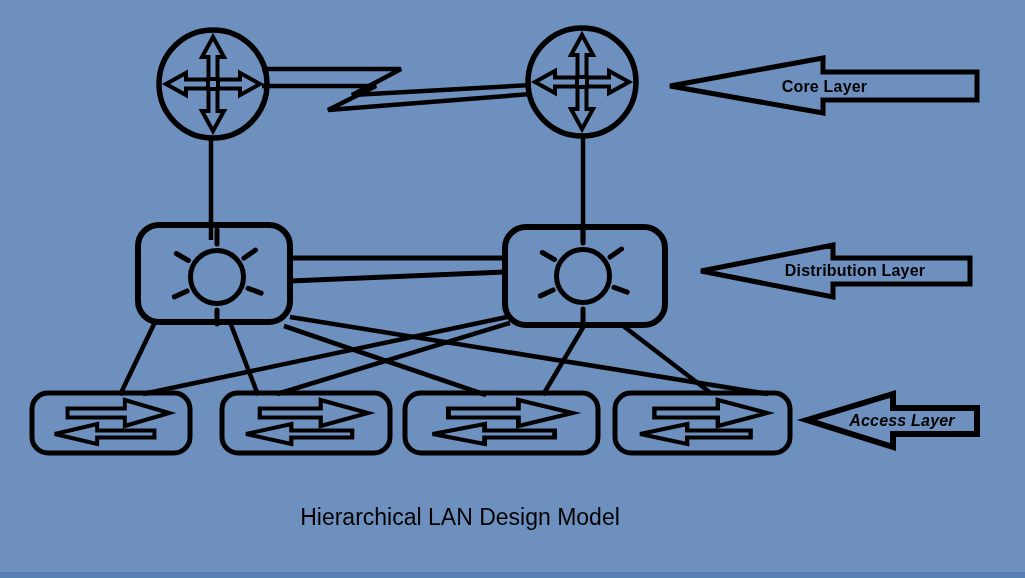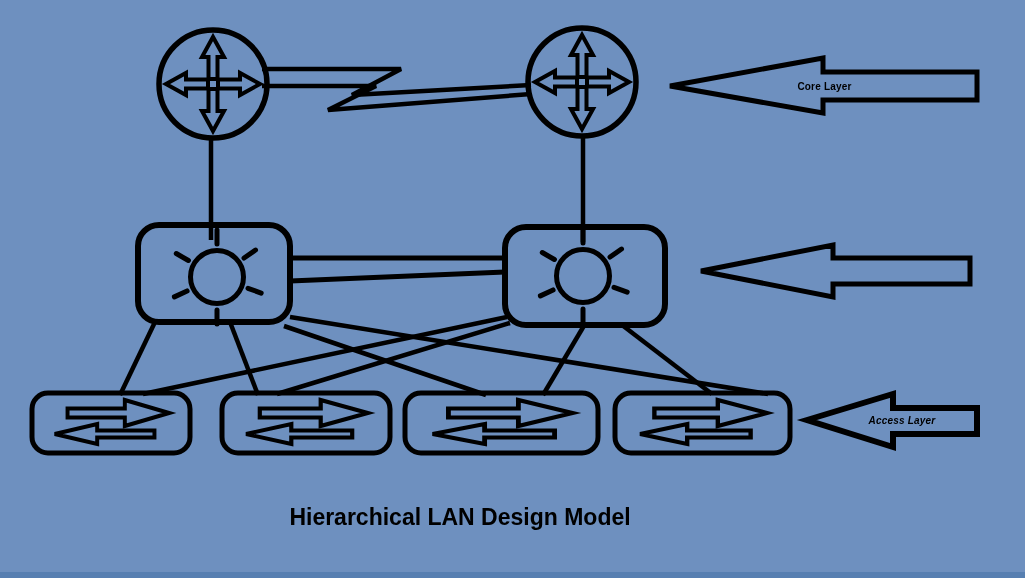"Core Layer" .layer-label { font-size: 10px -> 16px }
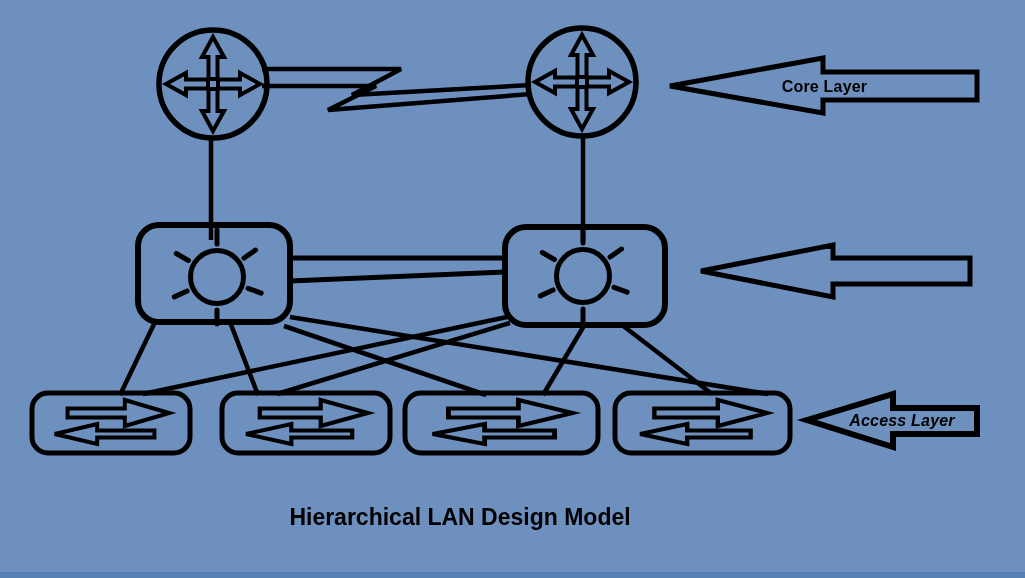"Distribution Layer" div.layer-label { html: none -> <div>Distribution Layer</div> }
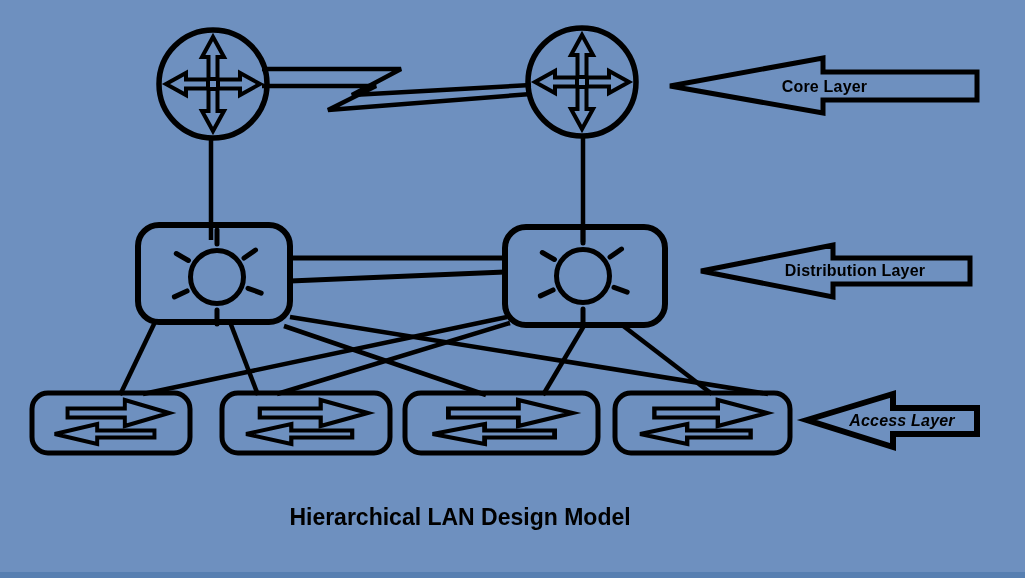"Hierarchical LAN Design Model" .diagram-title { font-weight: bold -> normal }
